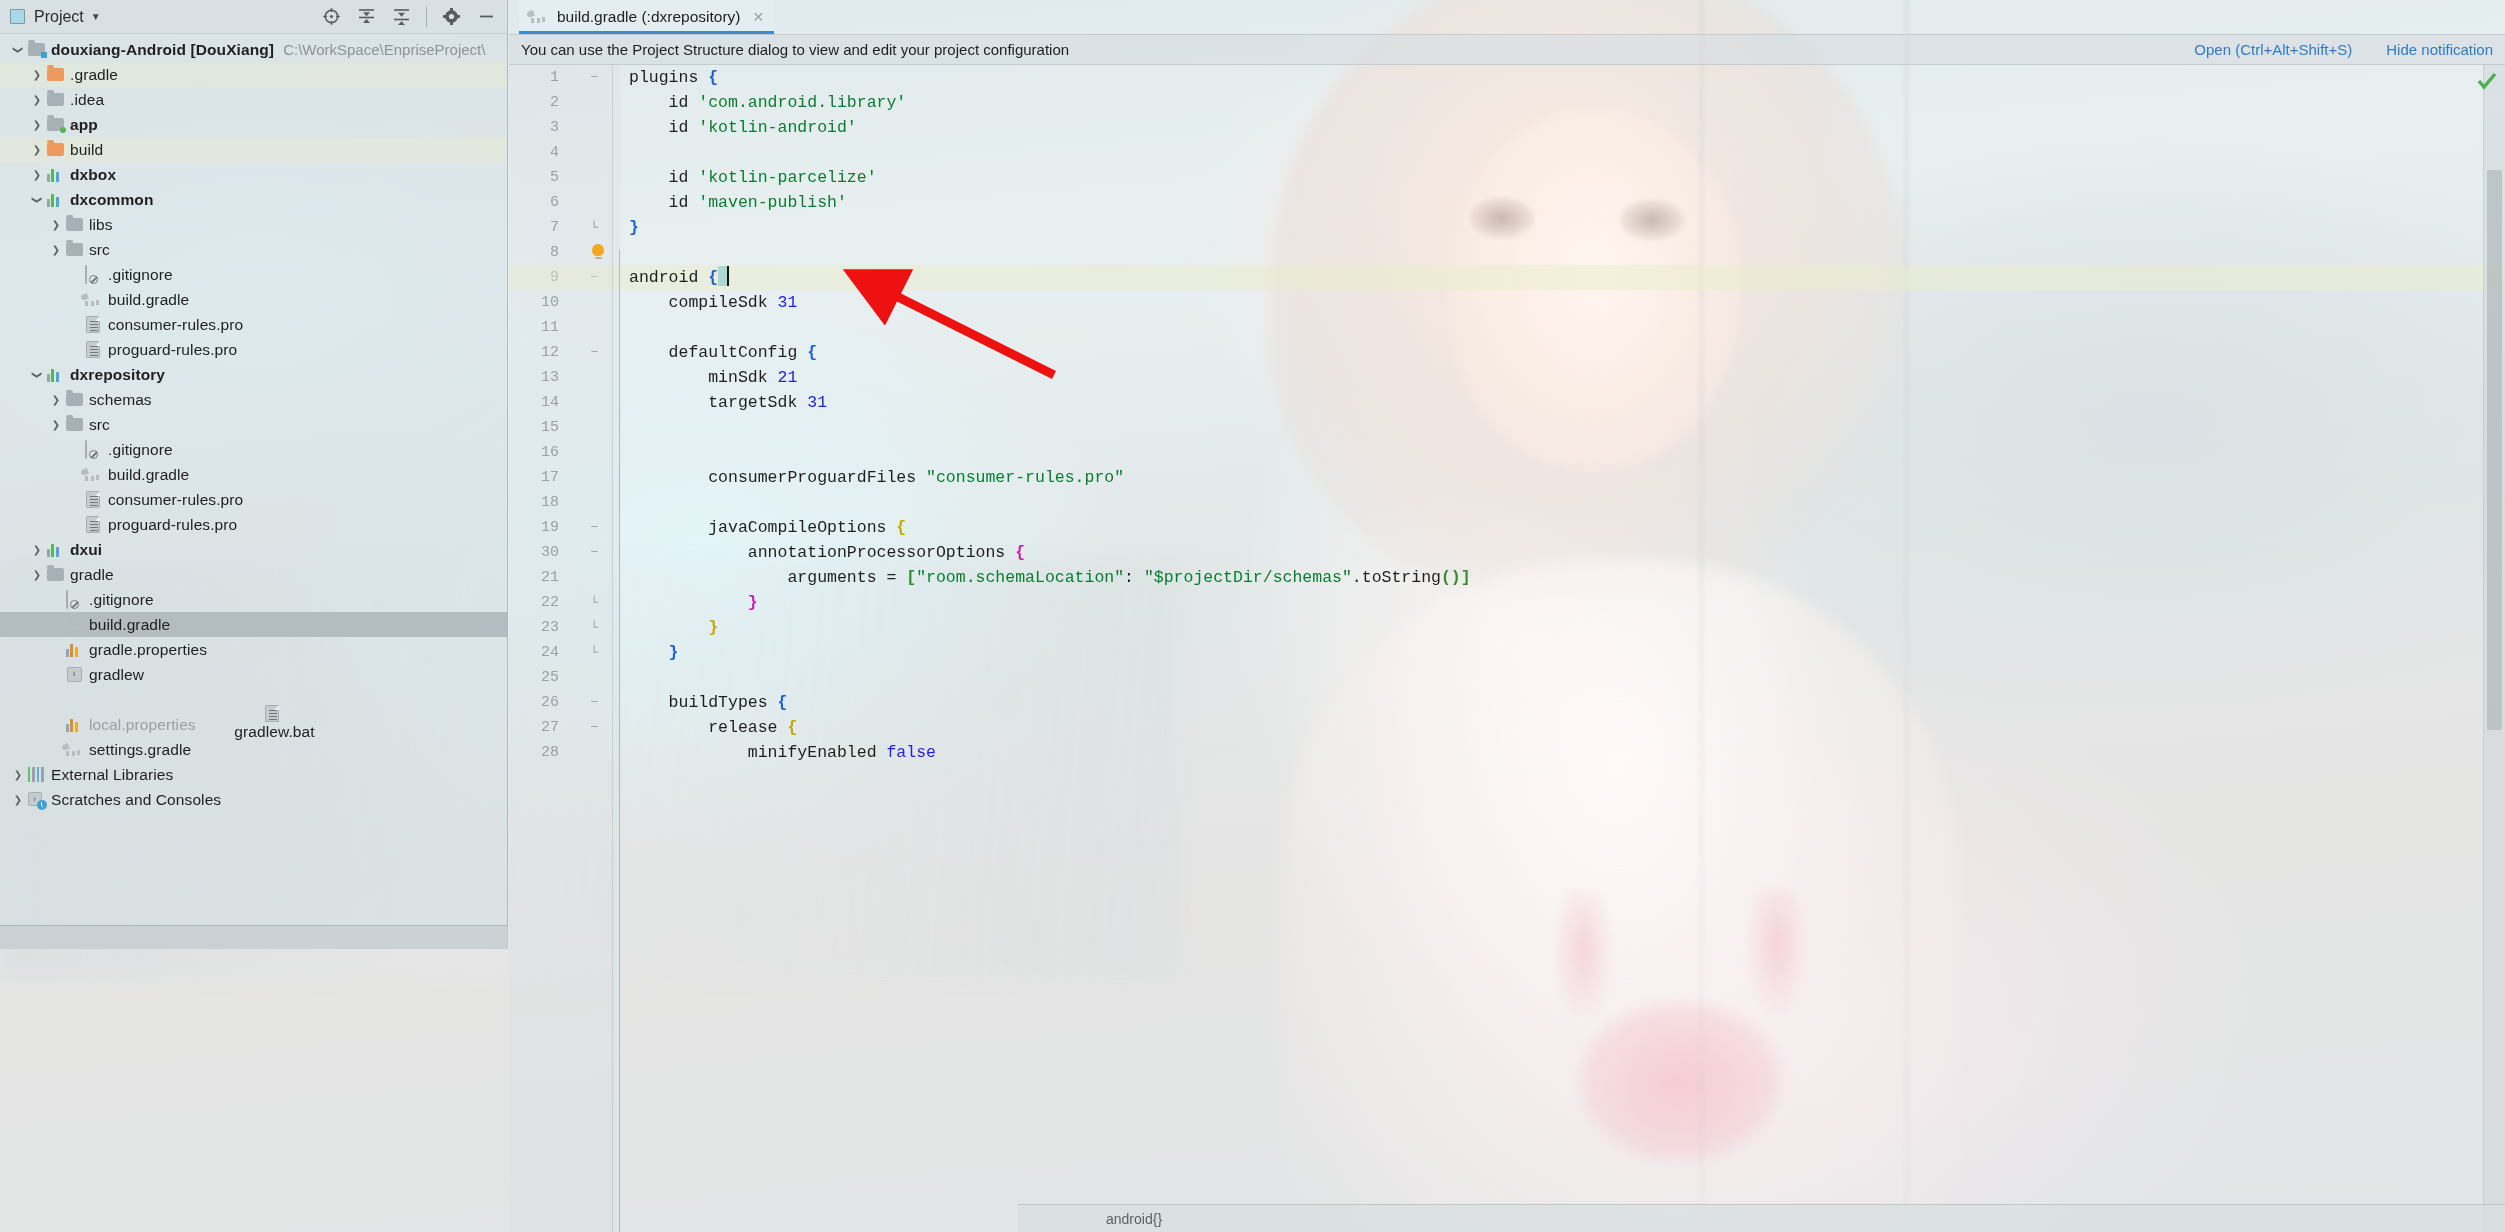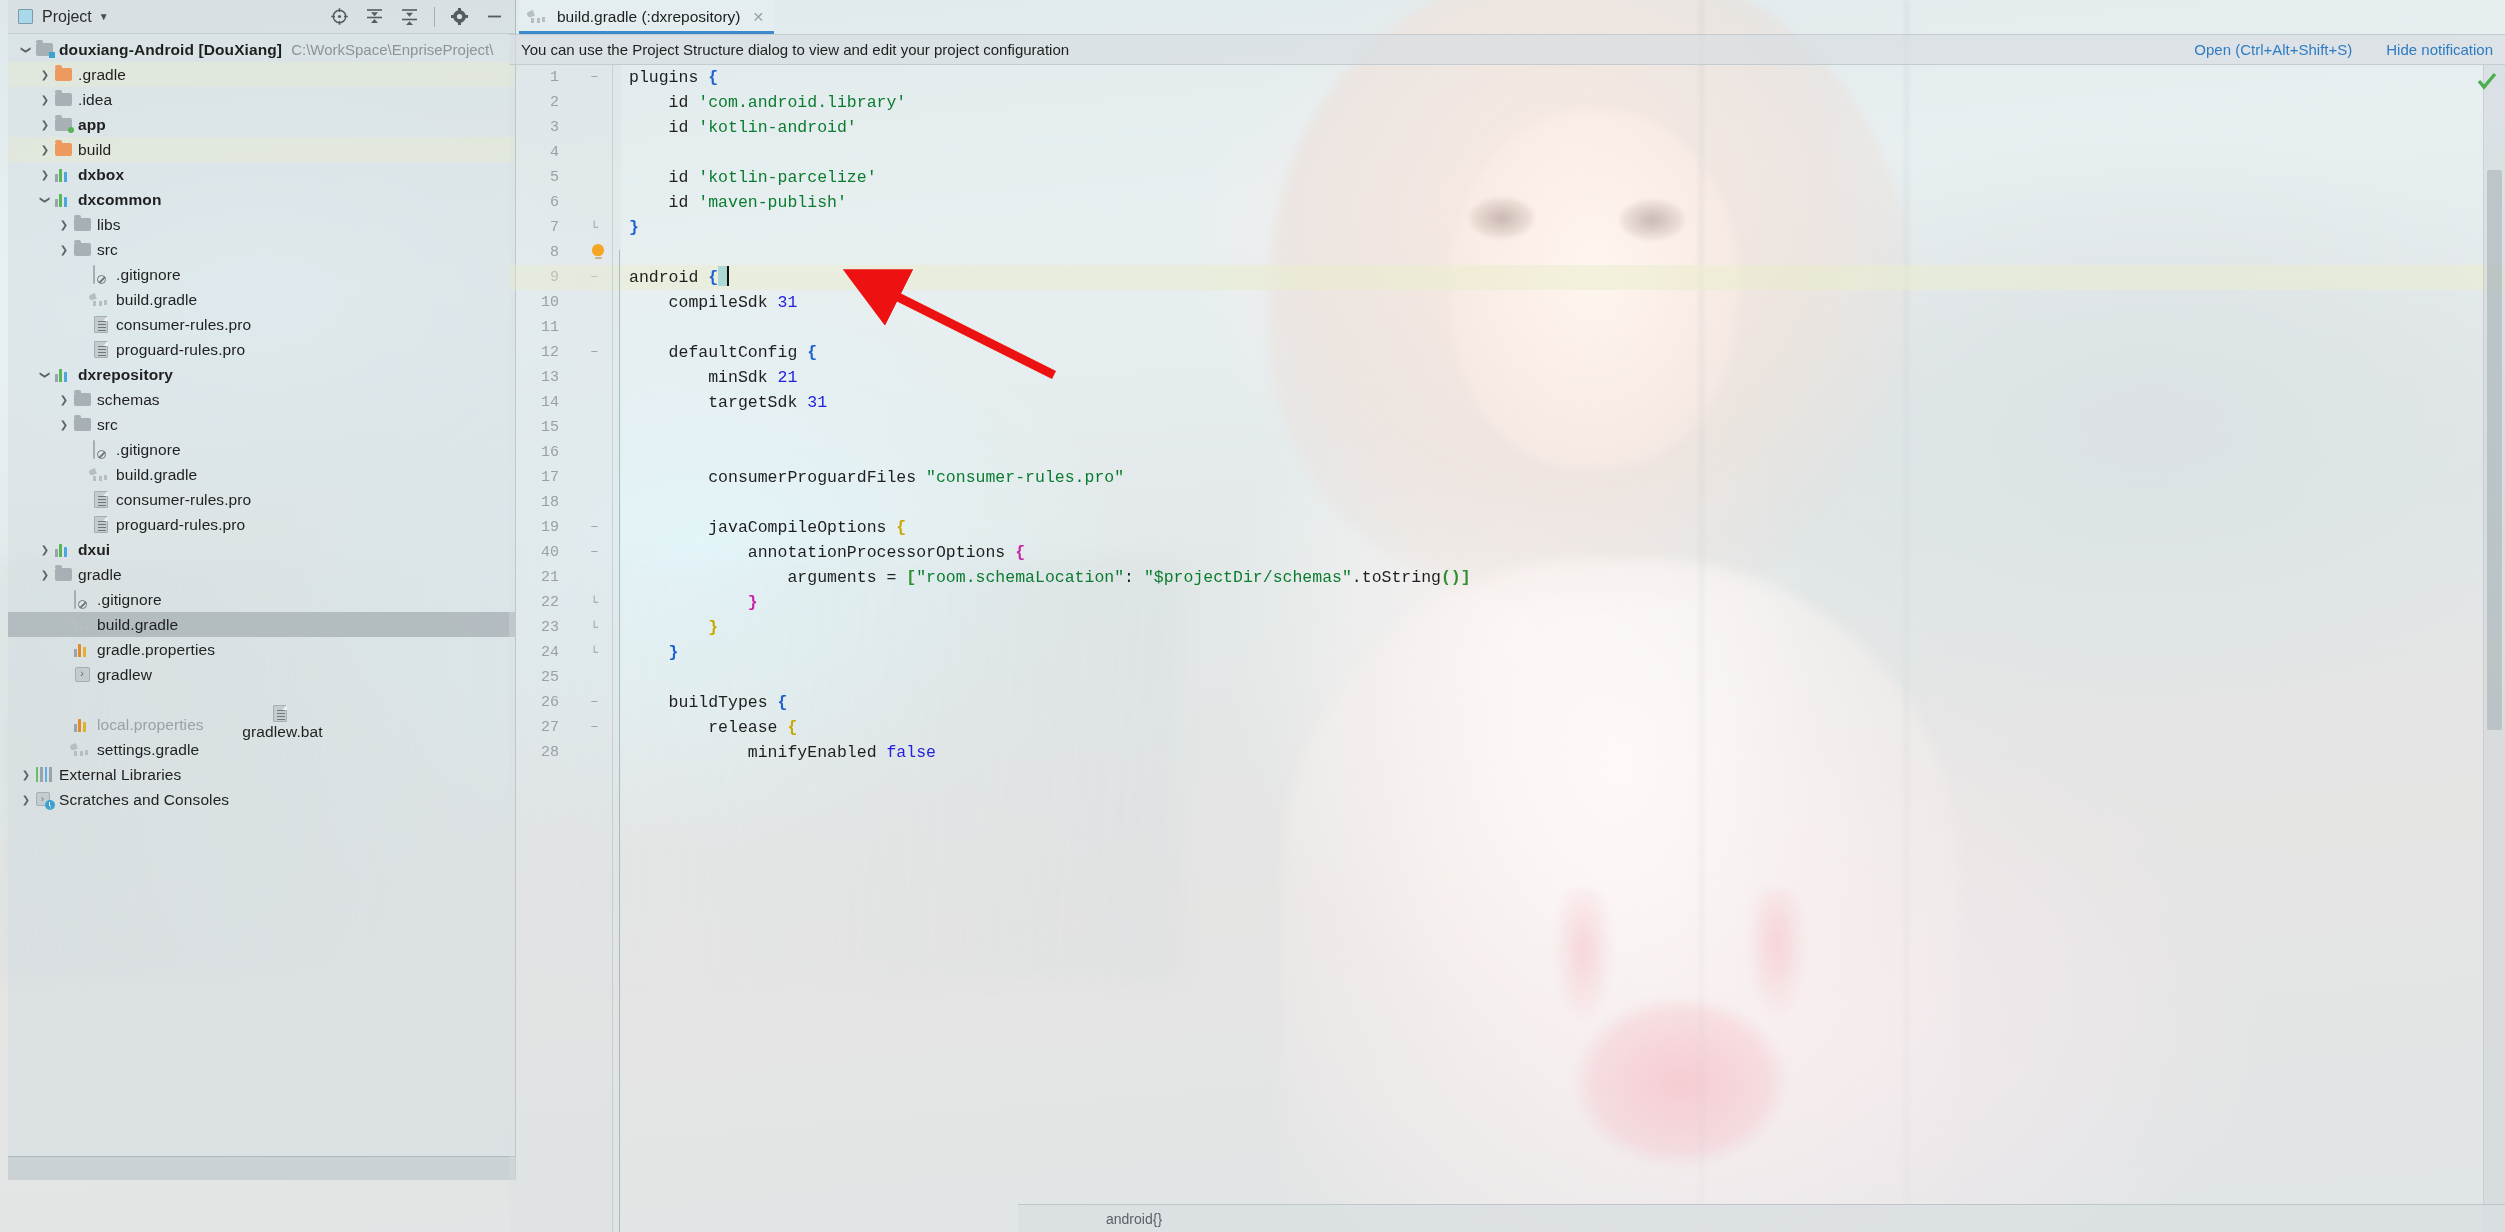"Project" #project-panel { height: 1180px -> 949px; left: 8px -> 0 }
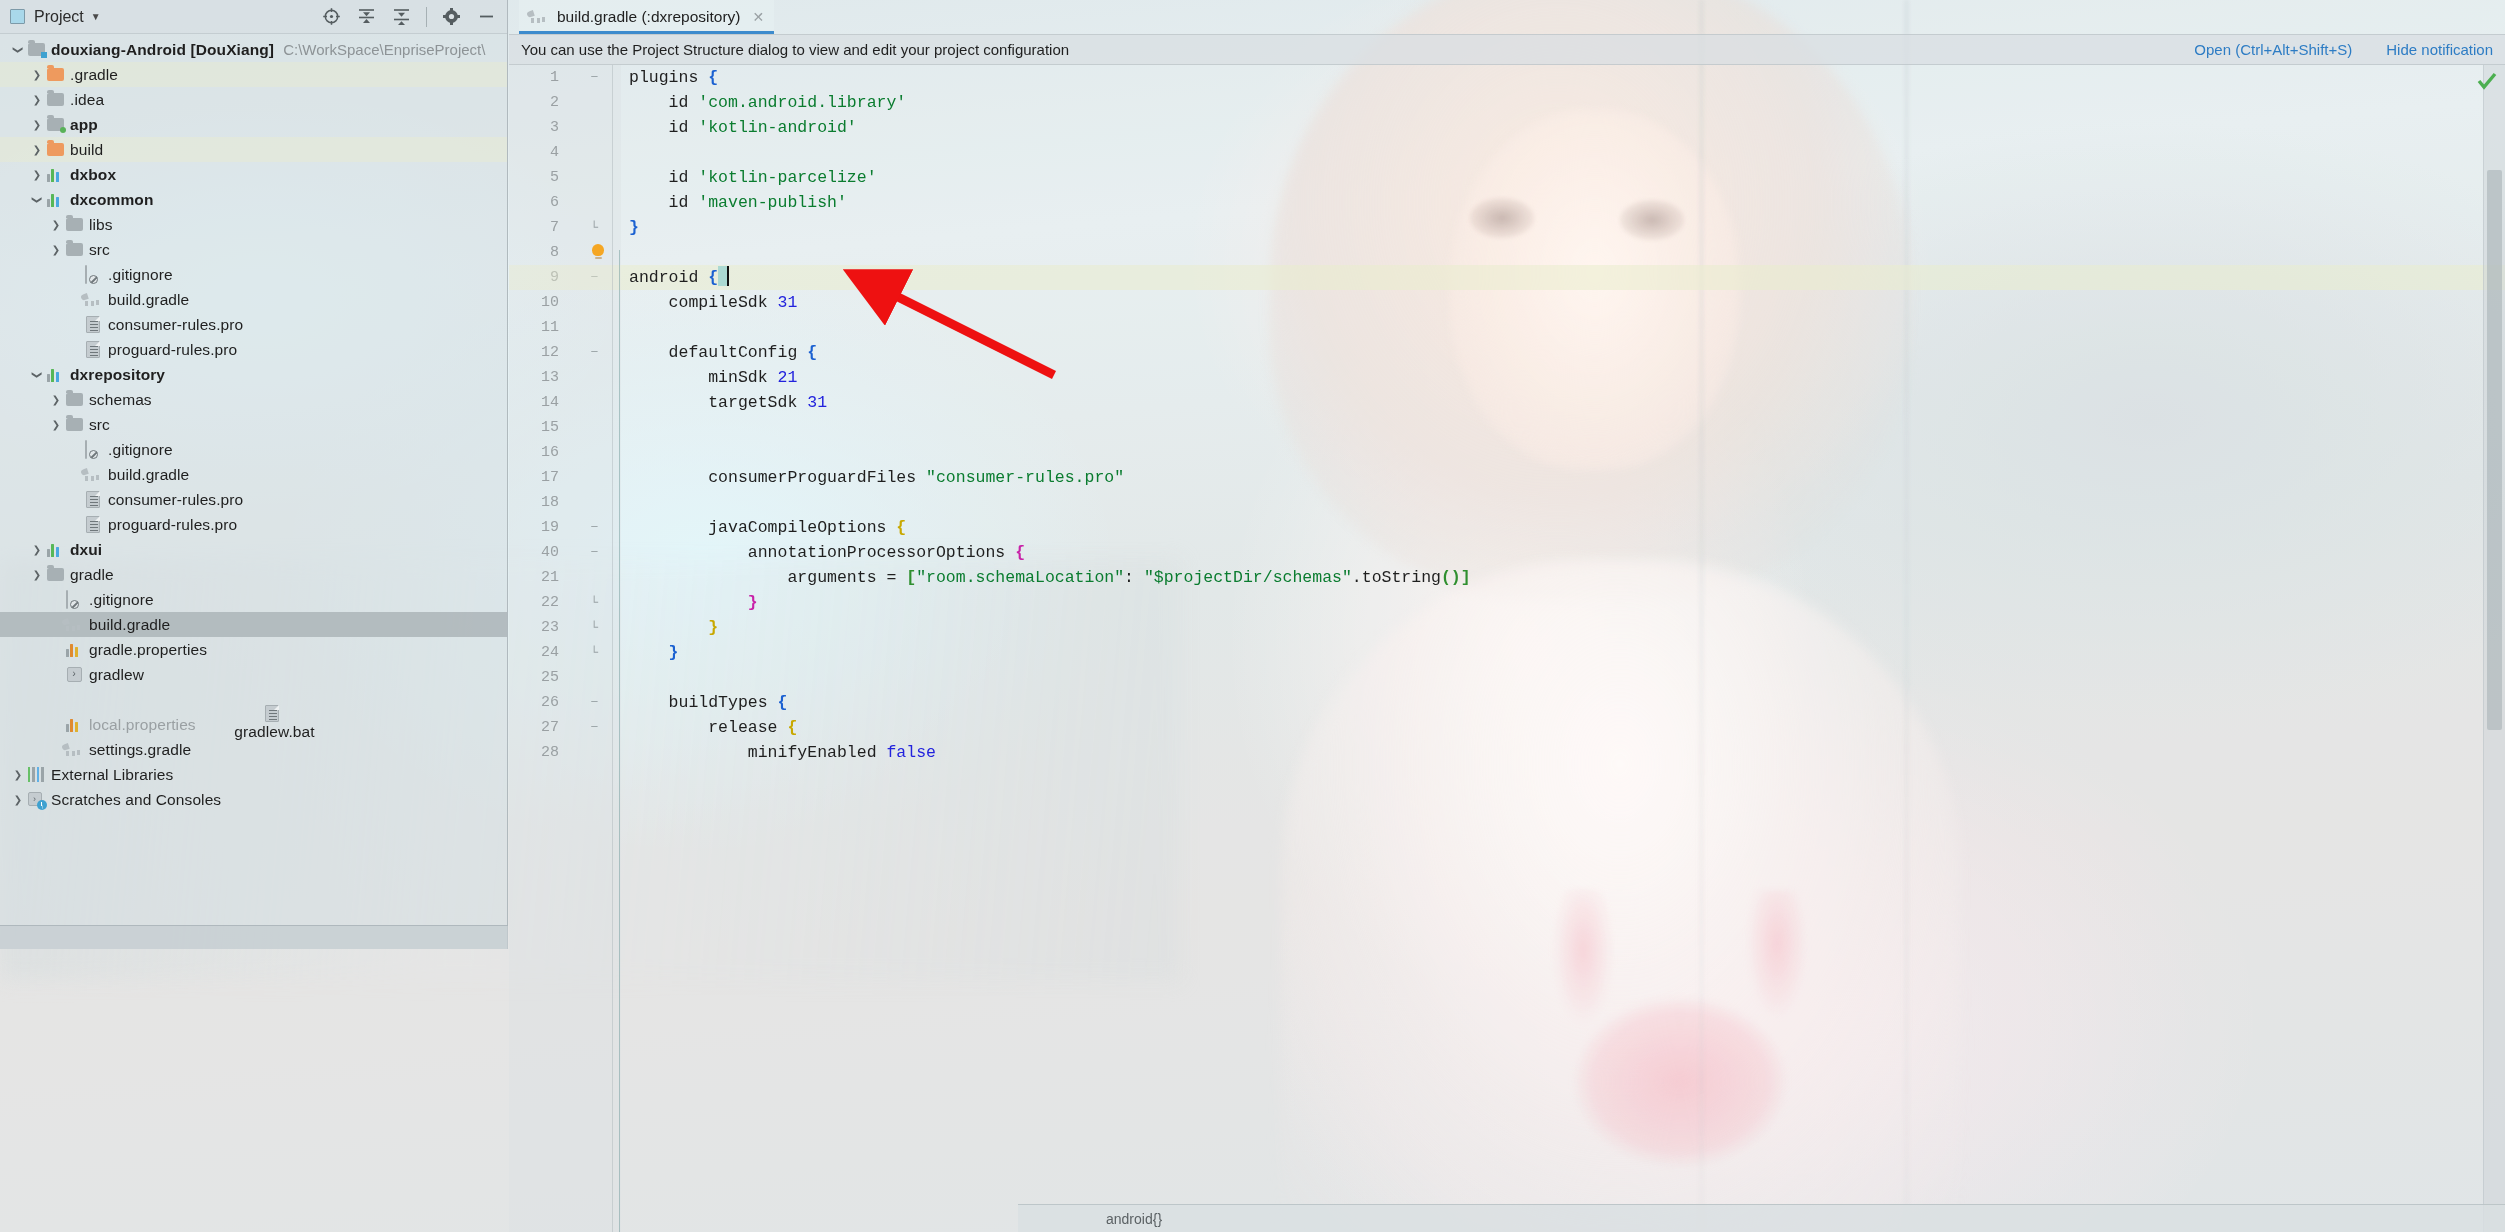"40" div.lnum { text: 40 -> 30 }
